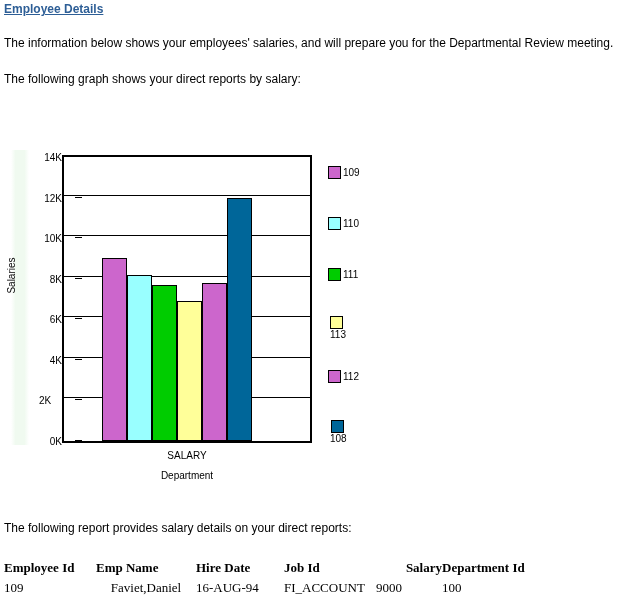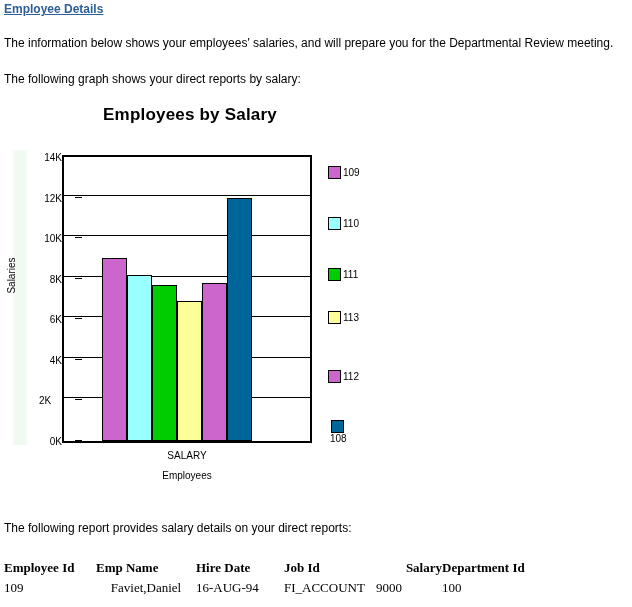"Employees by Salary" div { html: <div>Employees by Salary</div> -> none }
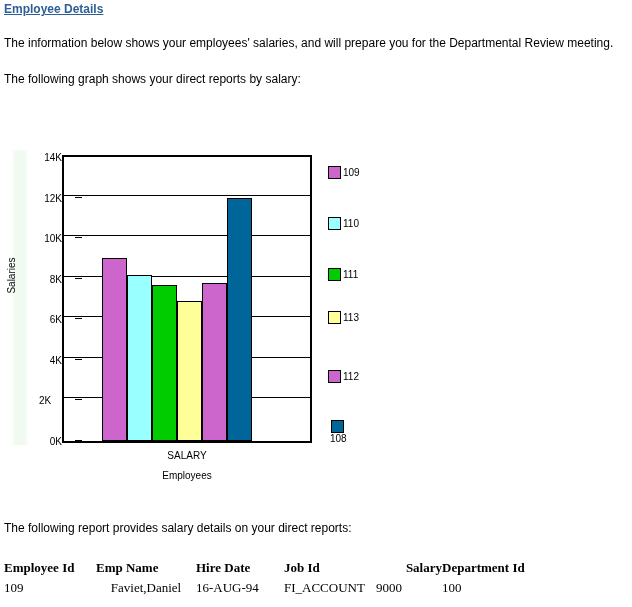"113" div.legend-item { flex-direction: none -> column; top: 145px -> 151px }
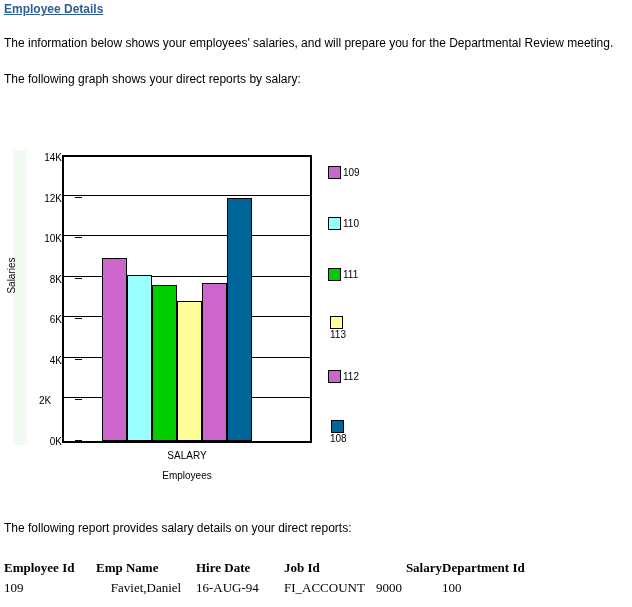"Employees" div { text: Employees -> Department }
